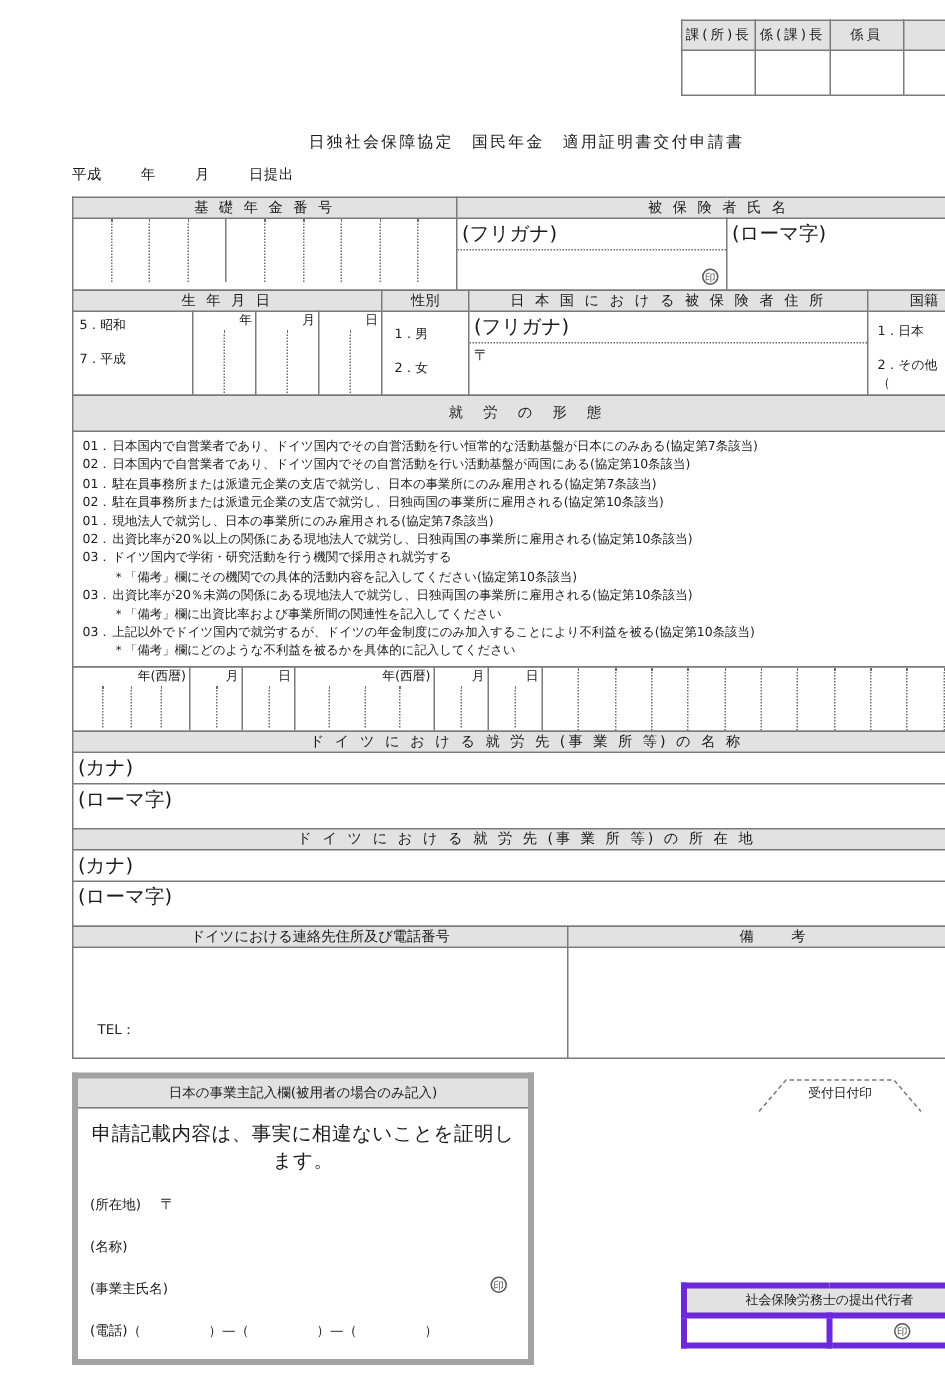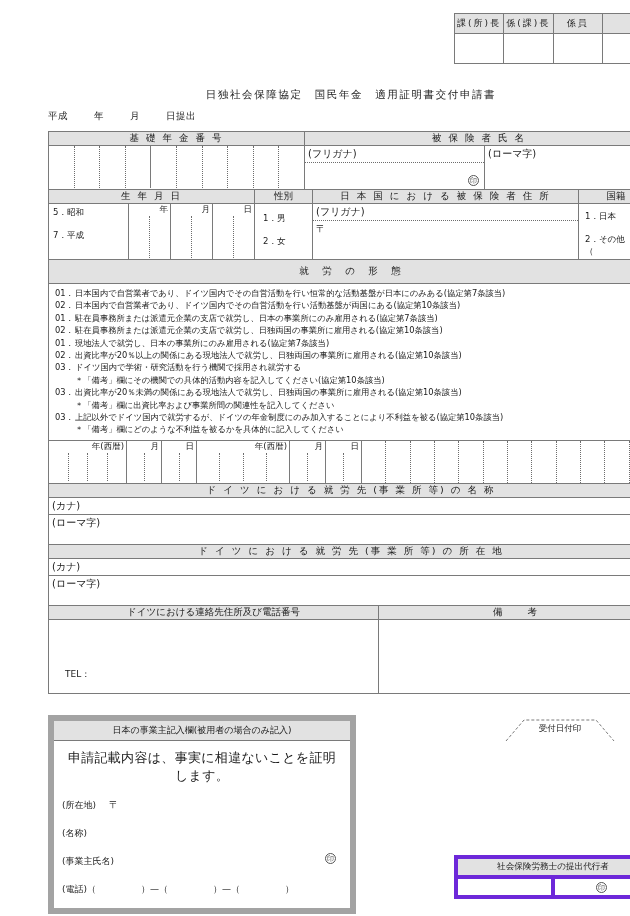"(フリガナ)" .kana-label { font-size: 10px -> 13px }
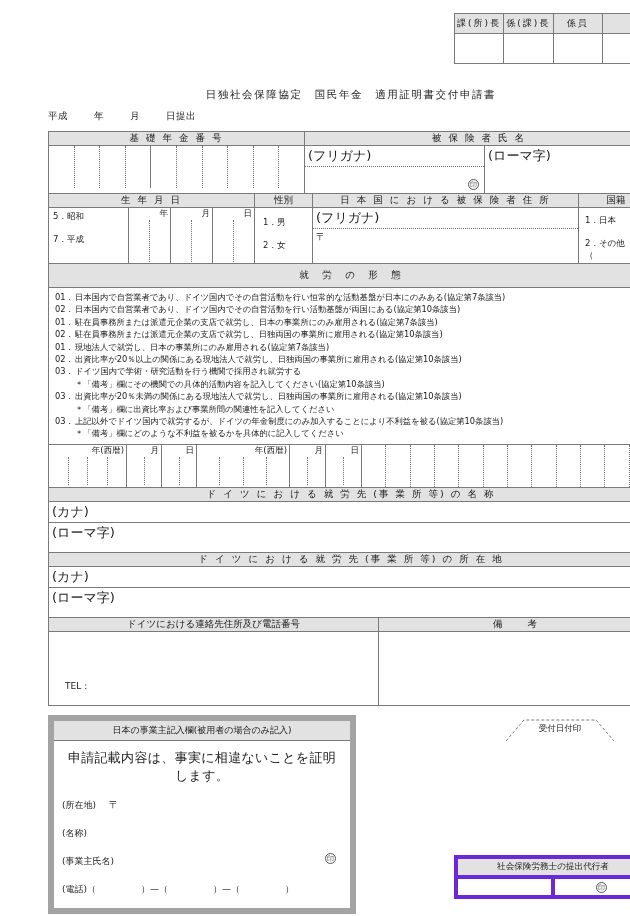"日本の事業主記入欄(被用者の場合のみ記入)" .employer table { border: 6px solid #a3a3a3 -> 4px solid #a3a3a3 }
